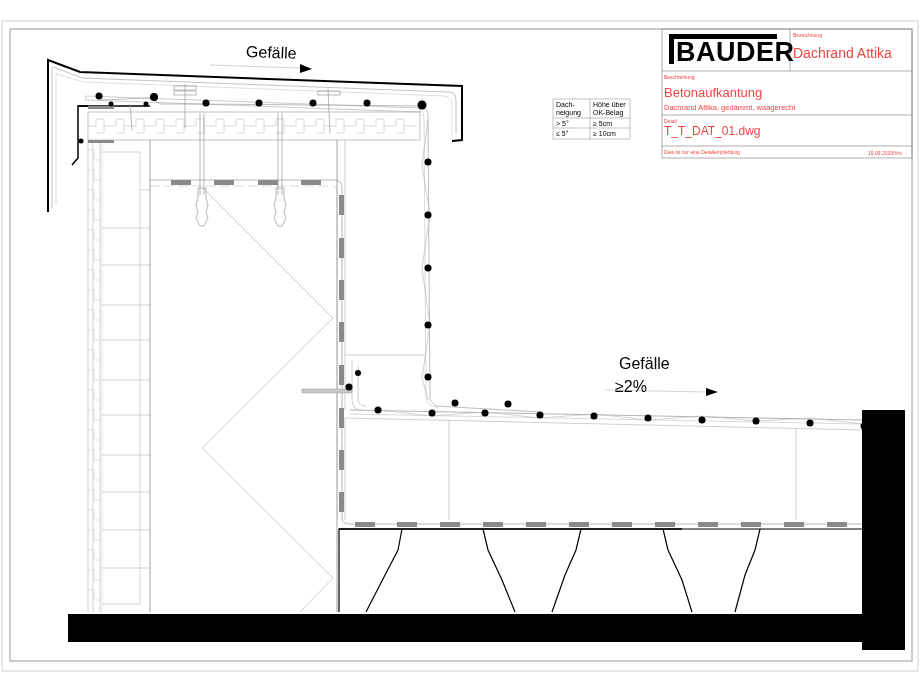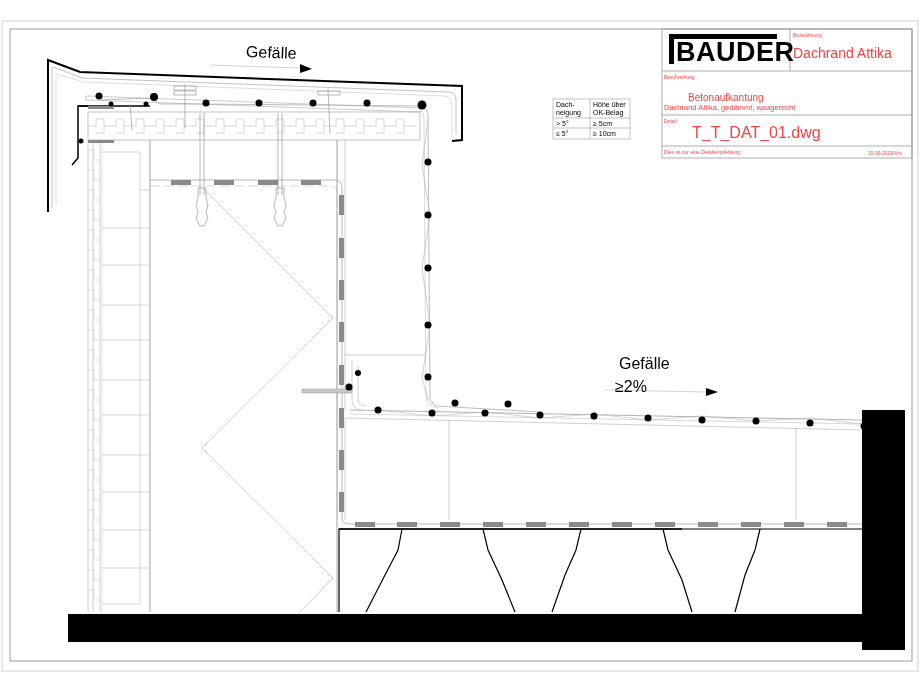"Betonaufkantung" div.tb { font-size: 10px -> 13px; padding-left: 24px -> none; top: 92px -> 85px }
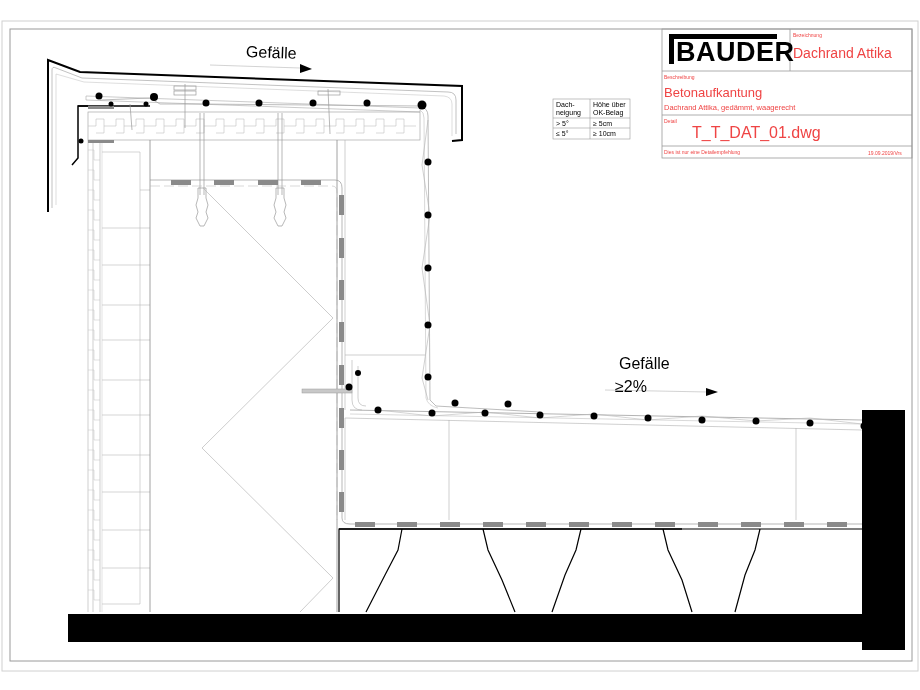"T_T_DAT_01.dwg" div.tb { font-size: 16px -> 12px; margin-left: 28px -> none }
